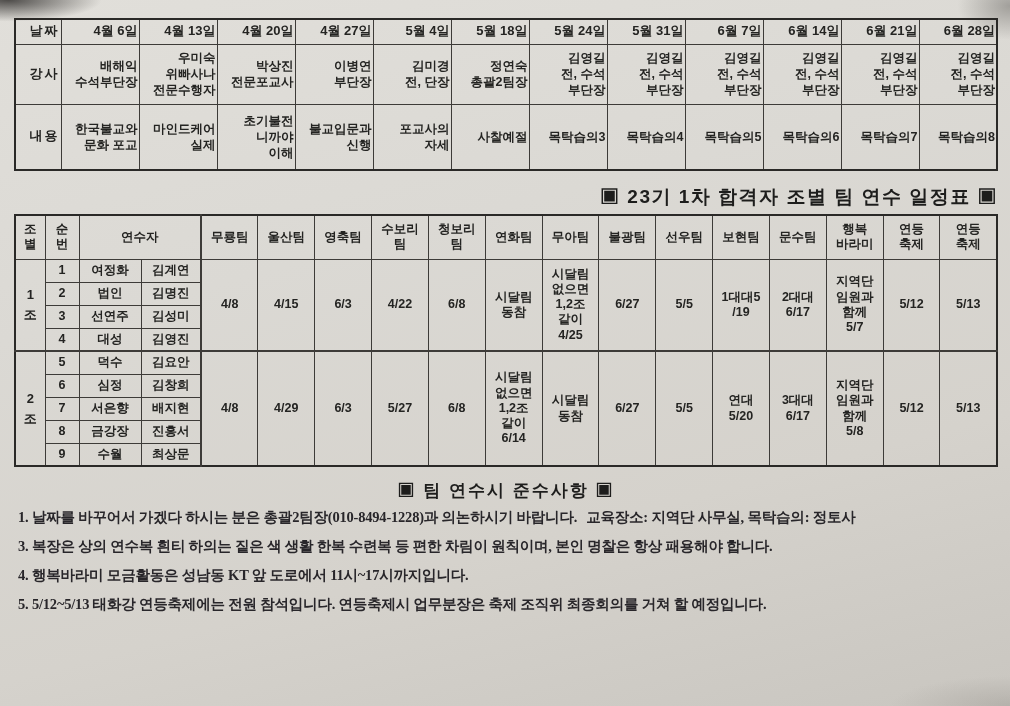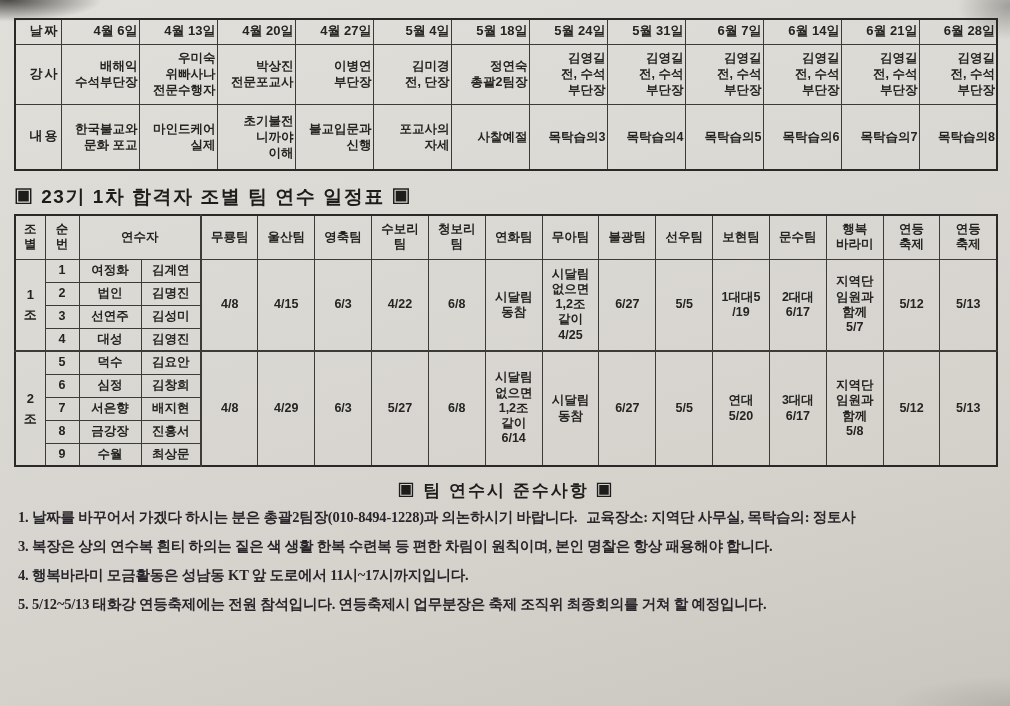"▣ 23기 1차 합격자 조별" .sub-title { text-align: left -> right }
